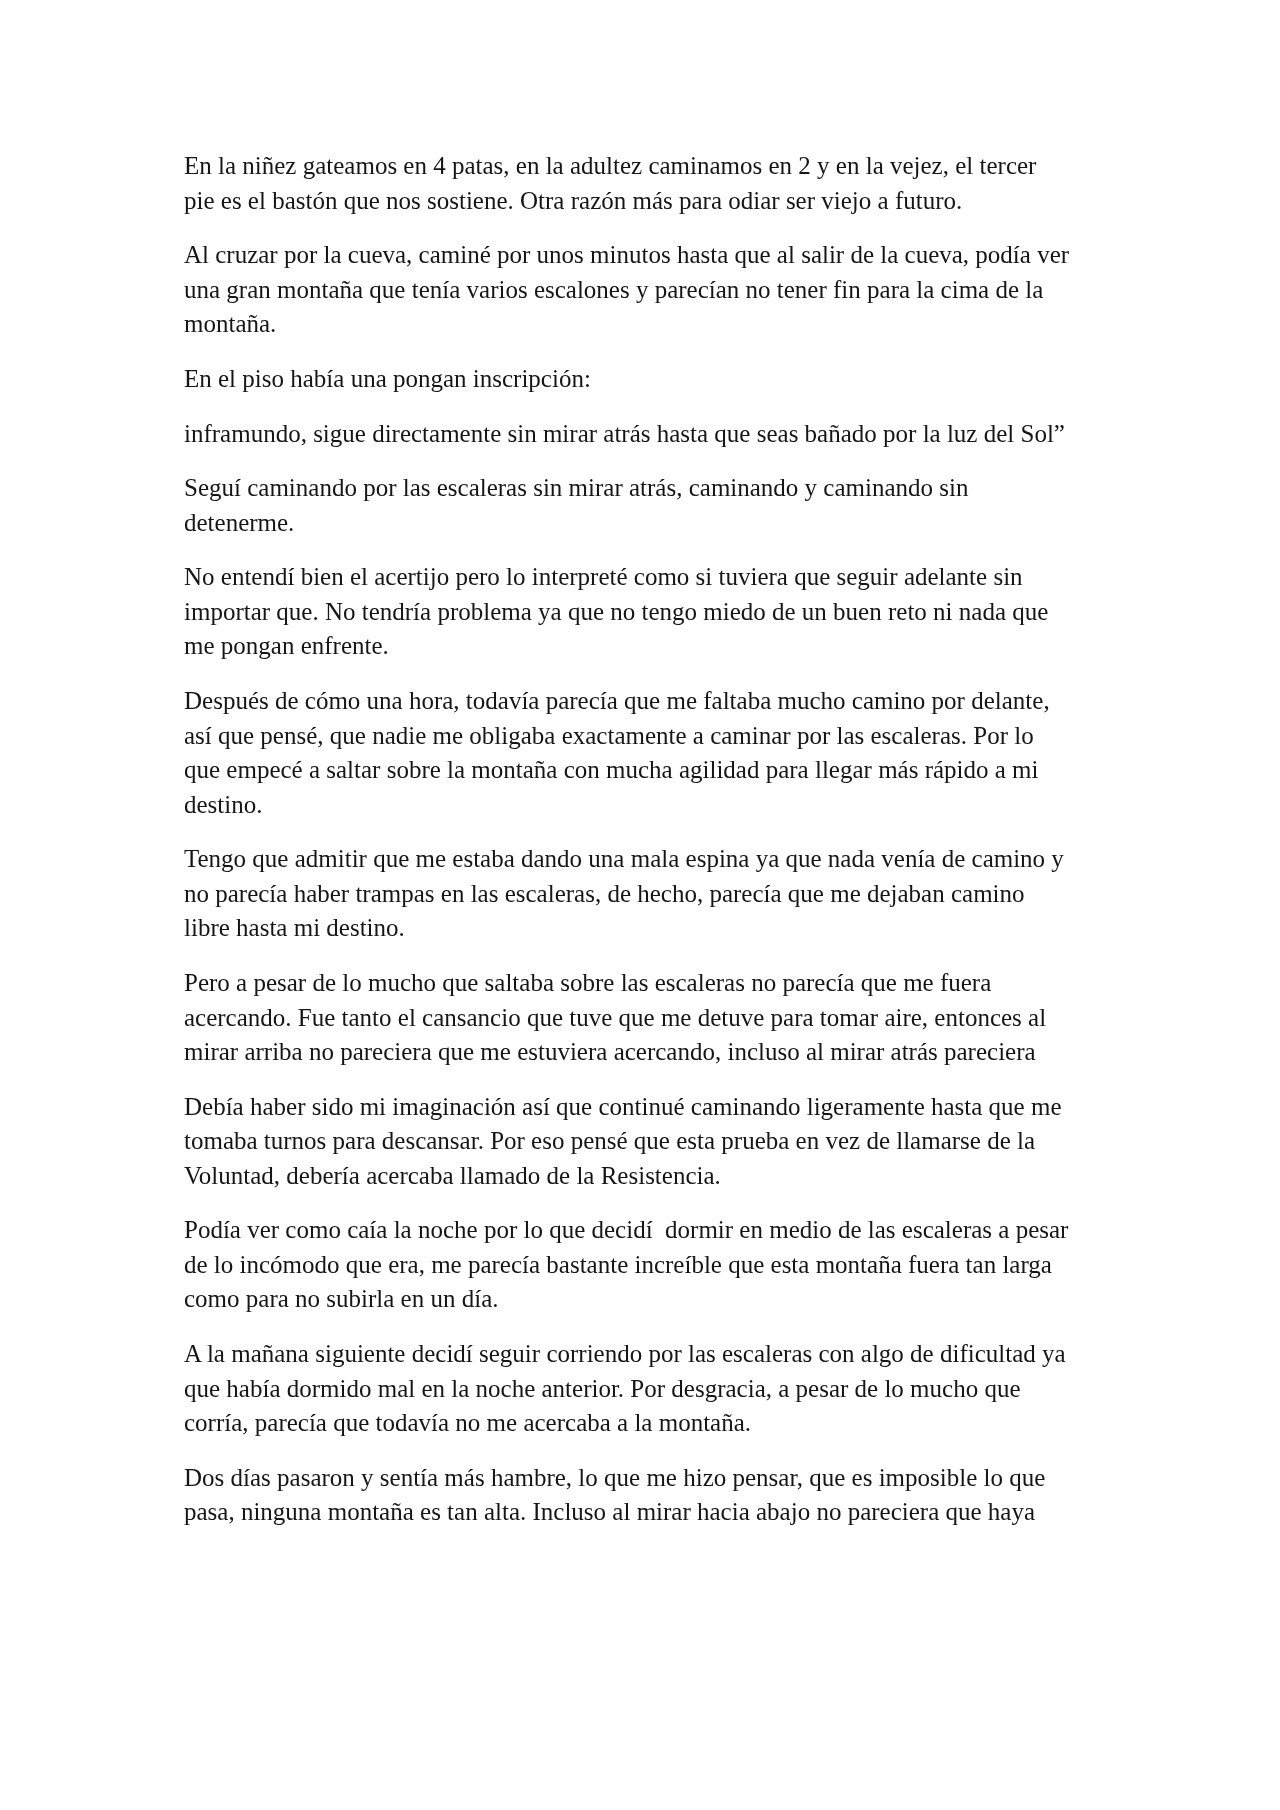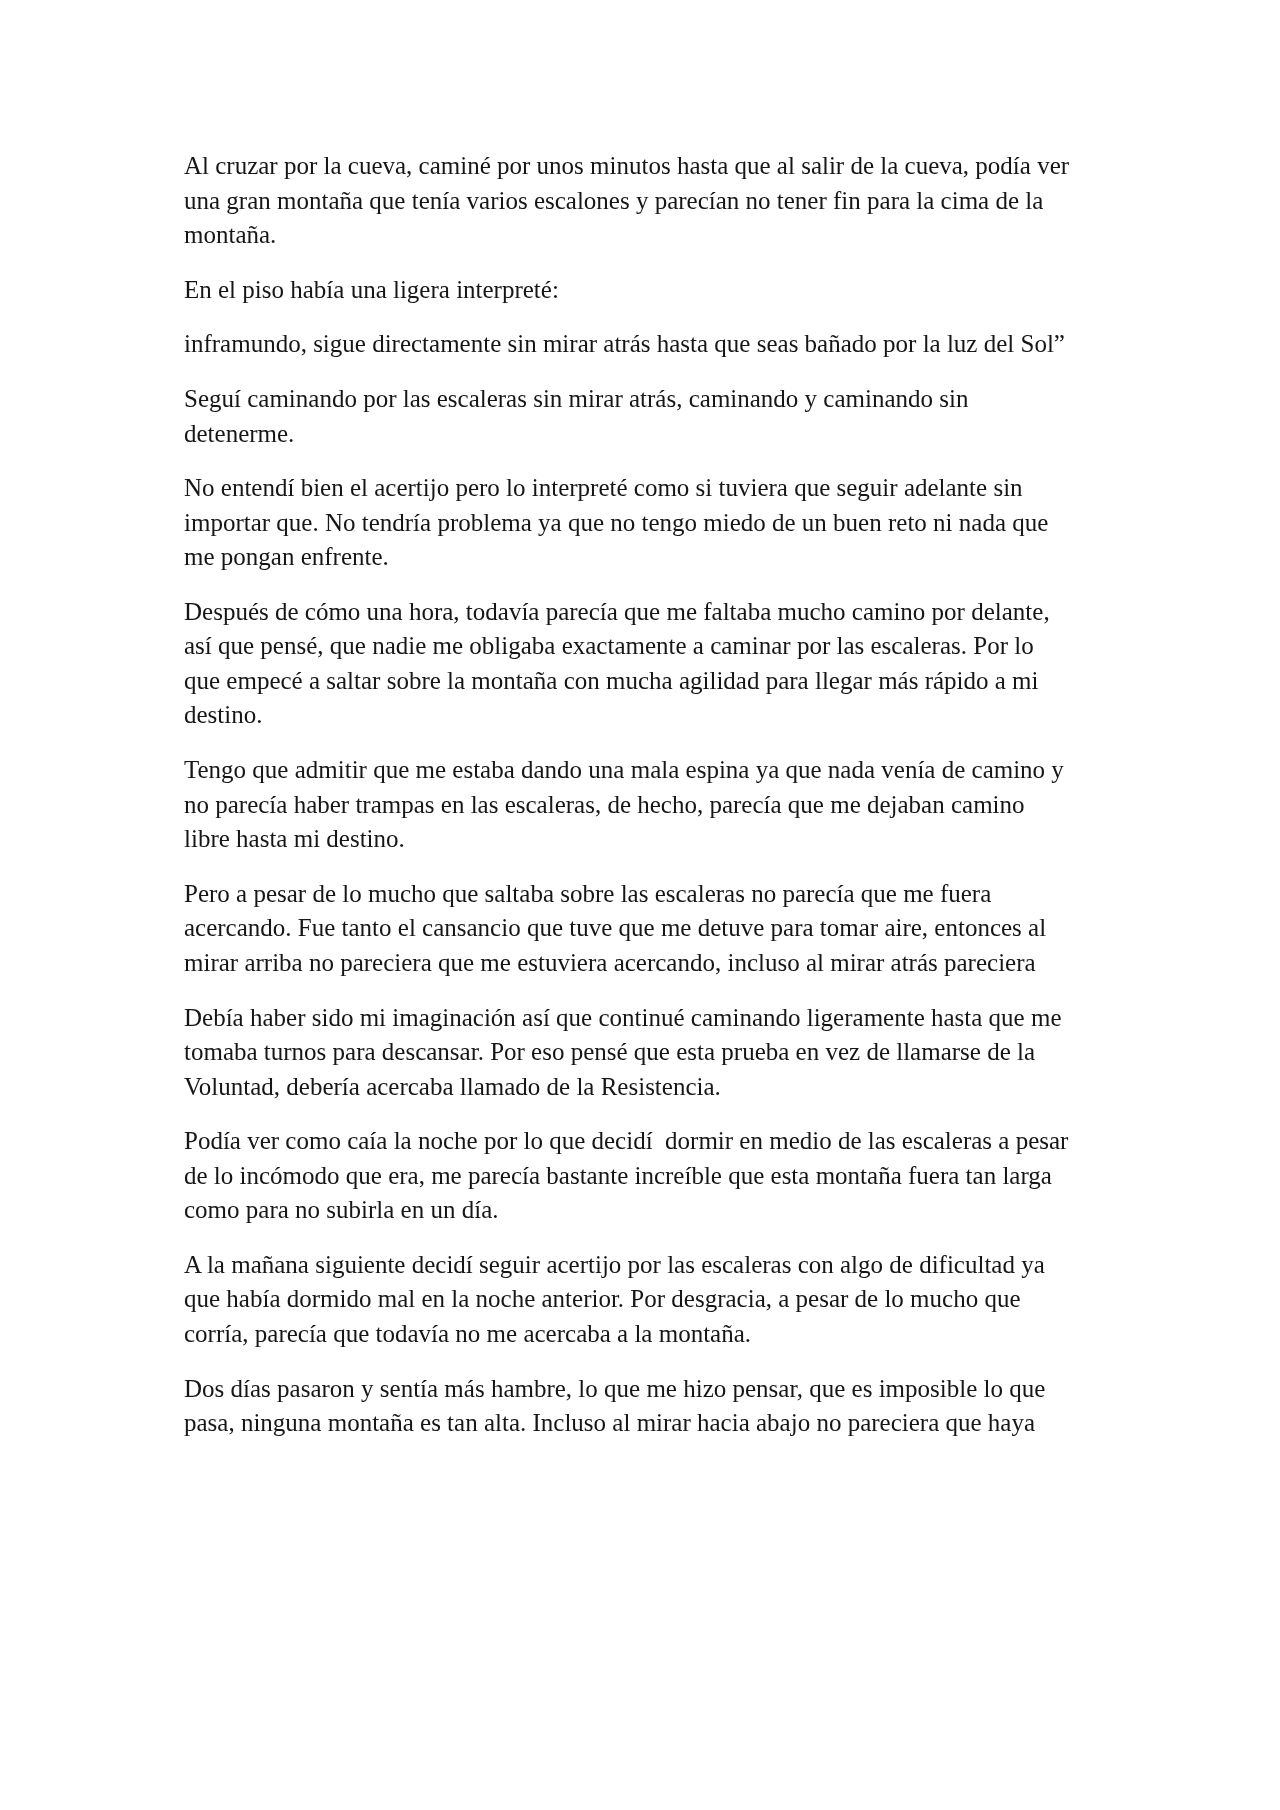"En la niñez gateamos en" p.para { html: none -> <p> <span>En la niñez gateamos en 4 patas, en la adultez caminamos en 2 y en la vejez, el tercer</span> <span>pie es el bastón que nos sostiene. Otra razón más para odiar ser viejo a futuro.</span> </p> }
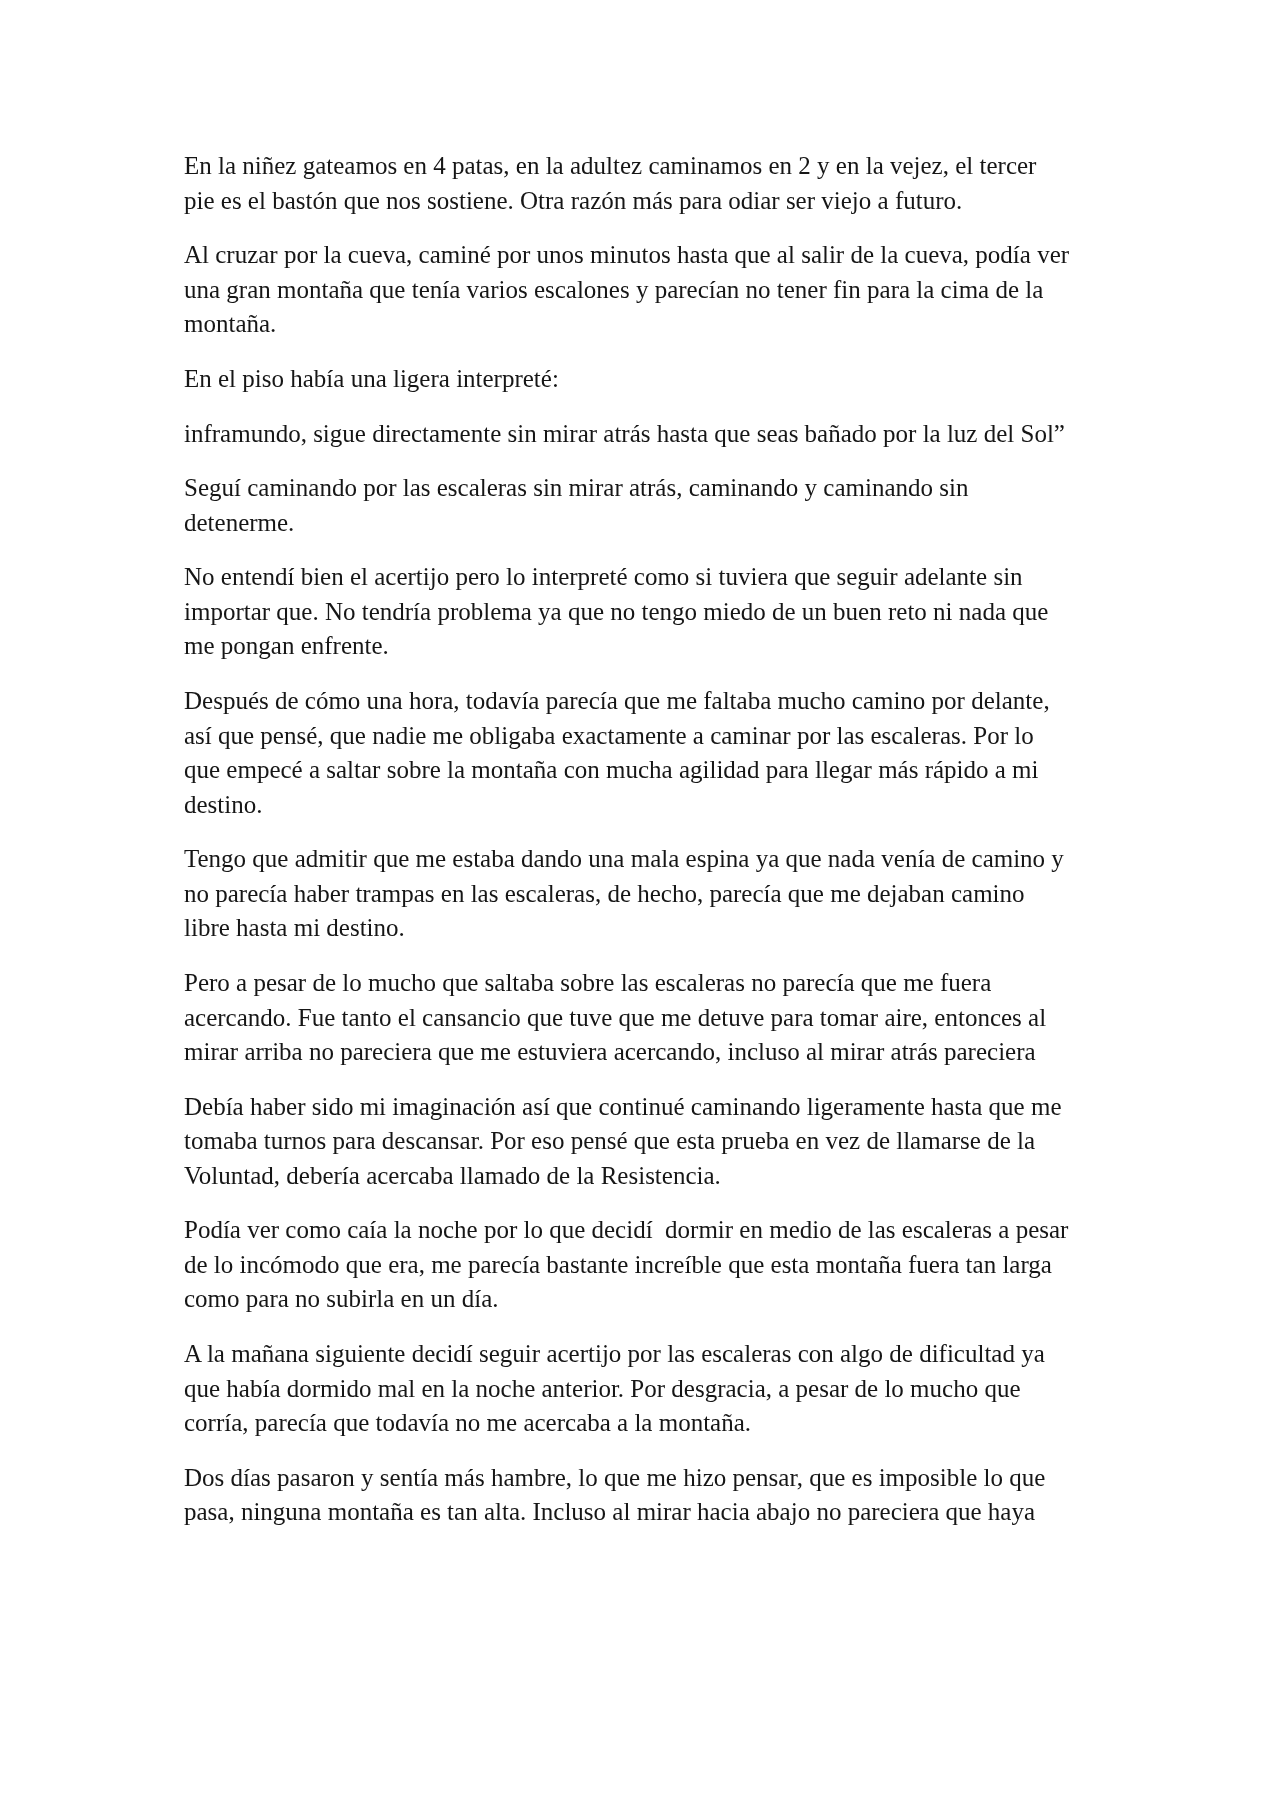"En el piso había una" span.line { text: ligera interpreté -> pongan inscripción }
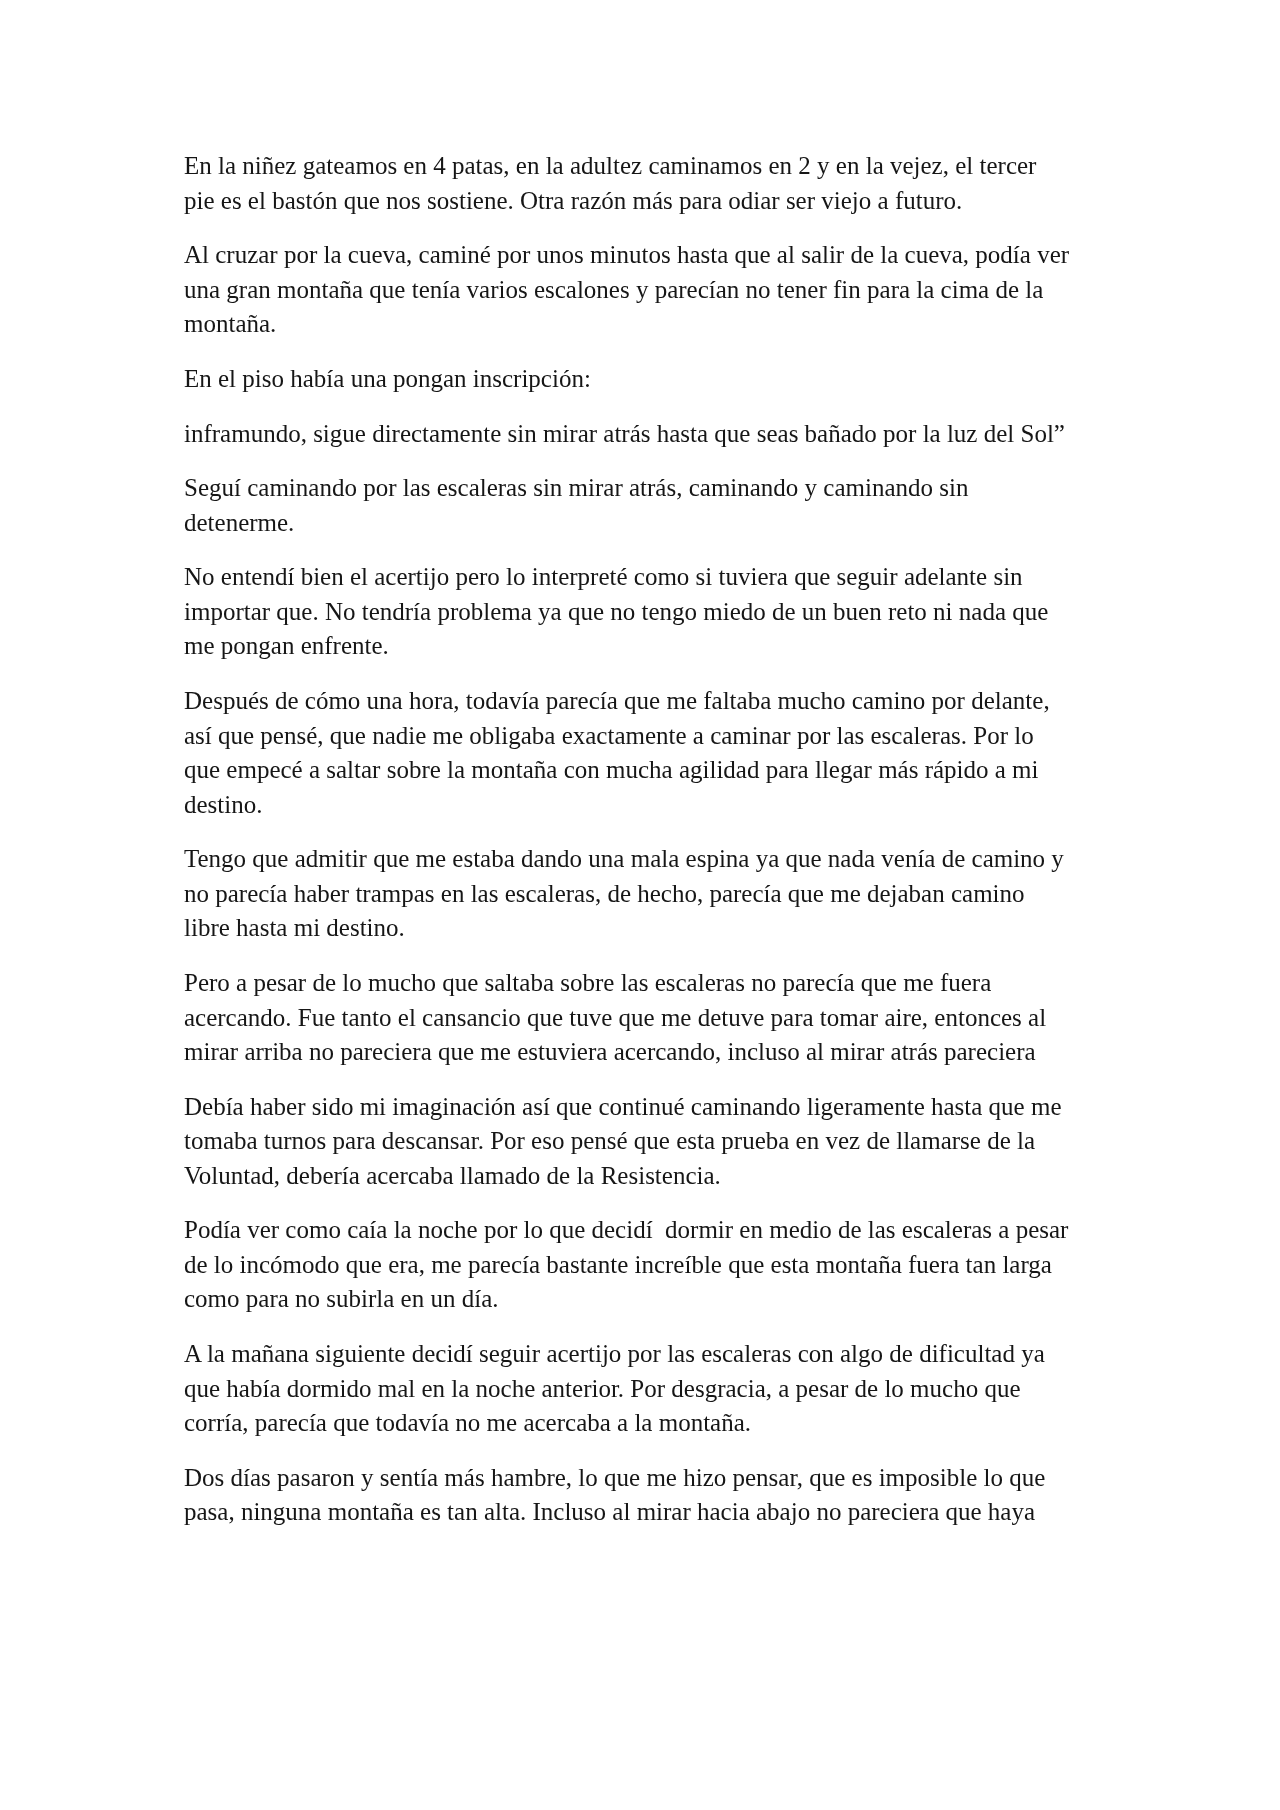"A la mañana siguiente decidí" span.line { text: acertijo -> corriendo }
